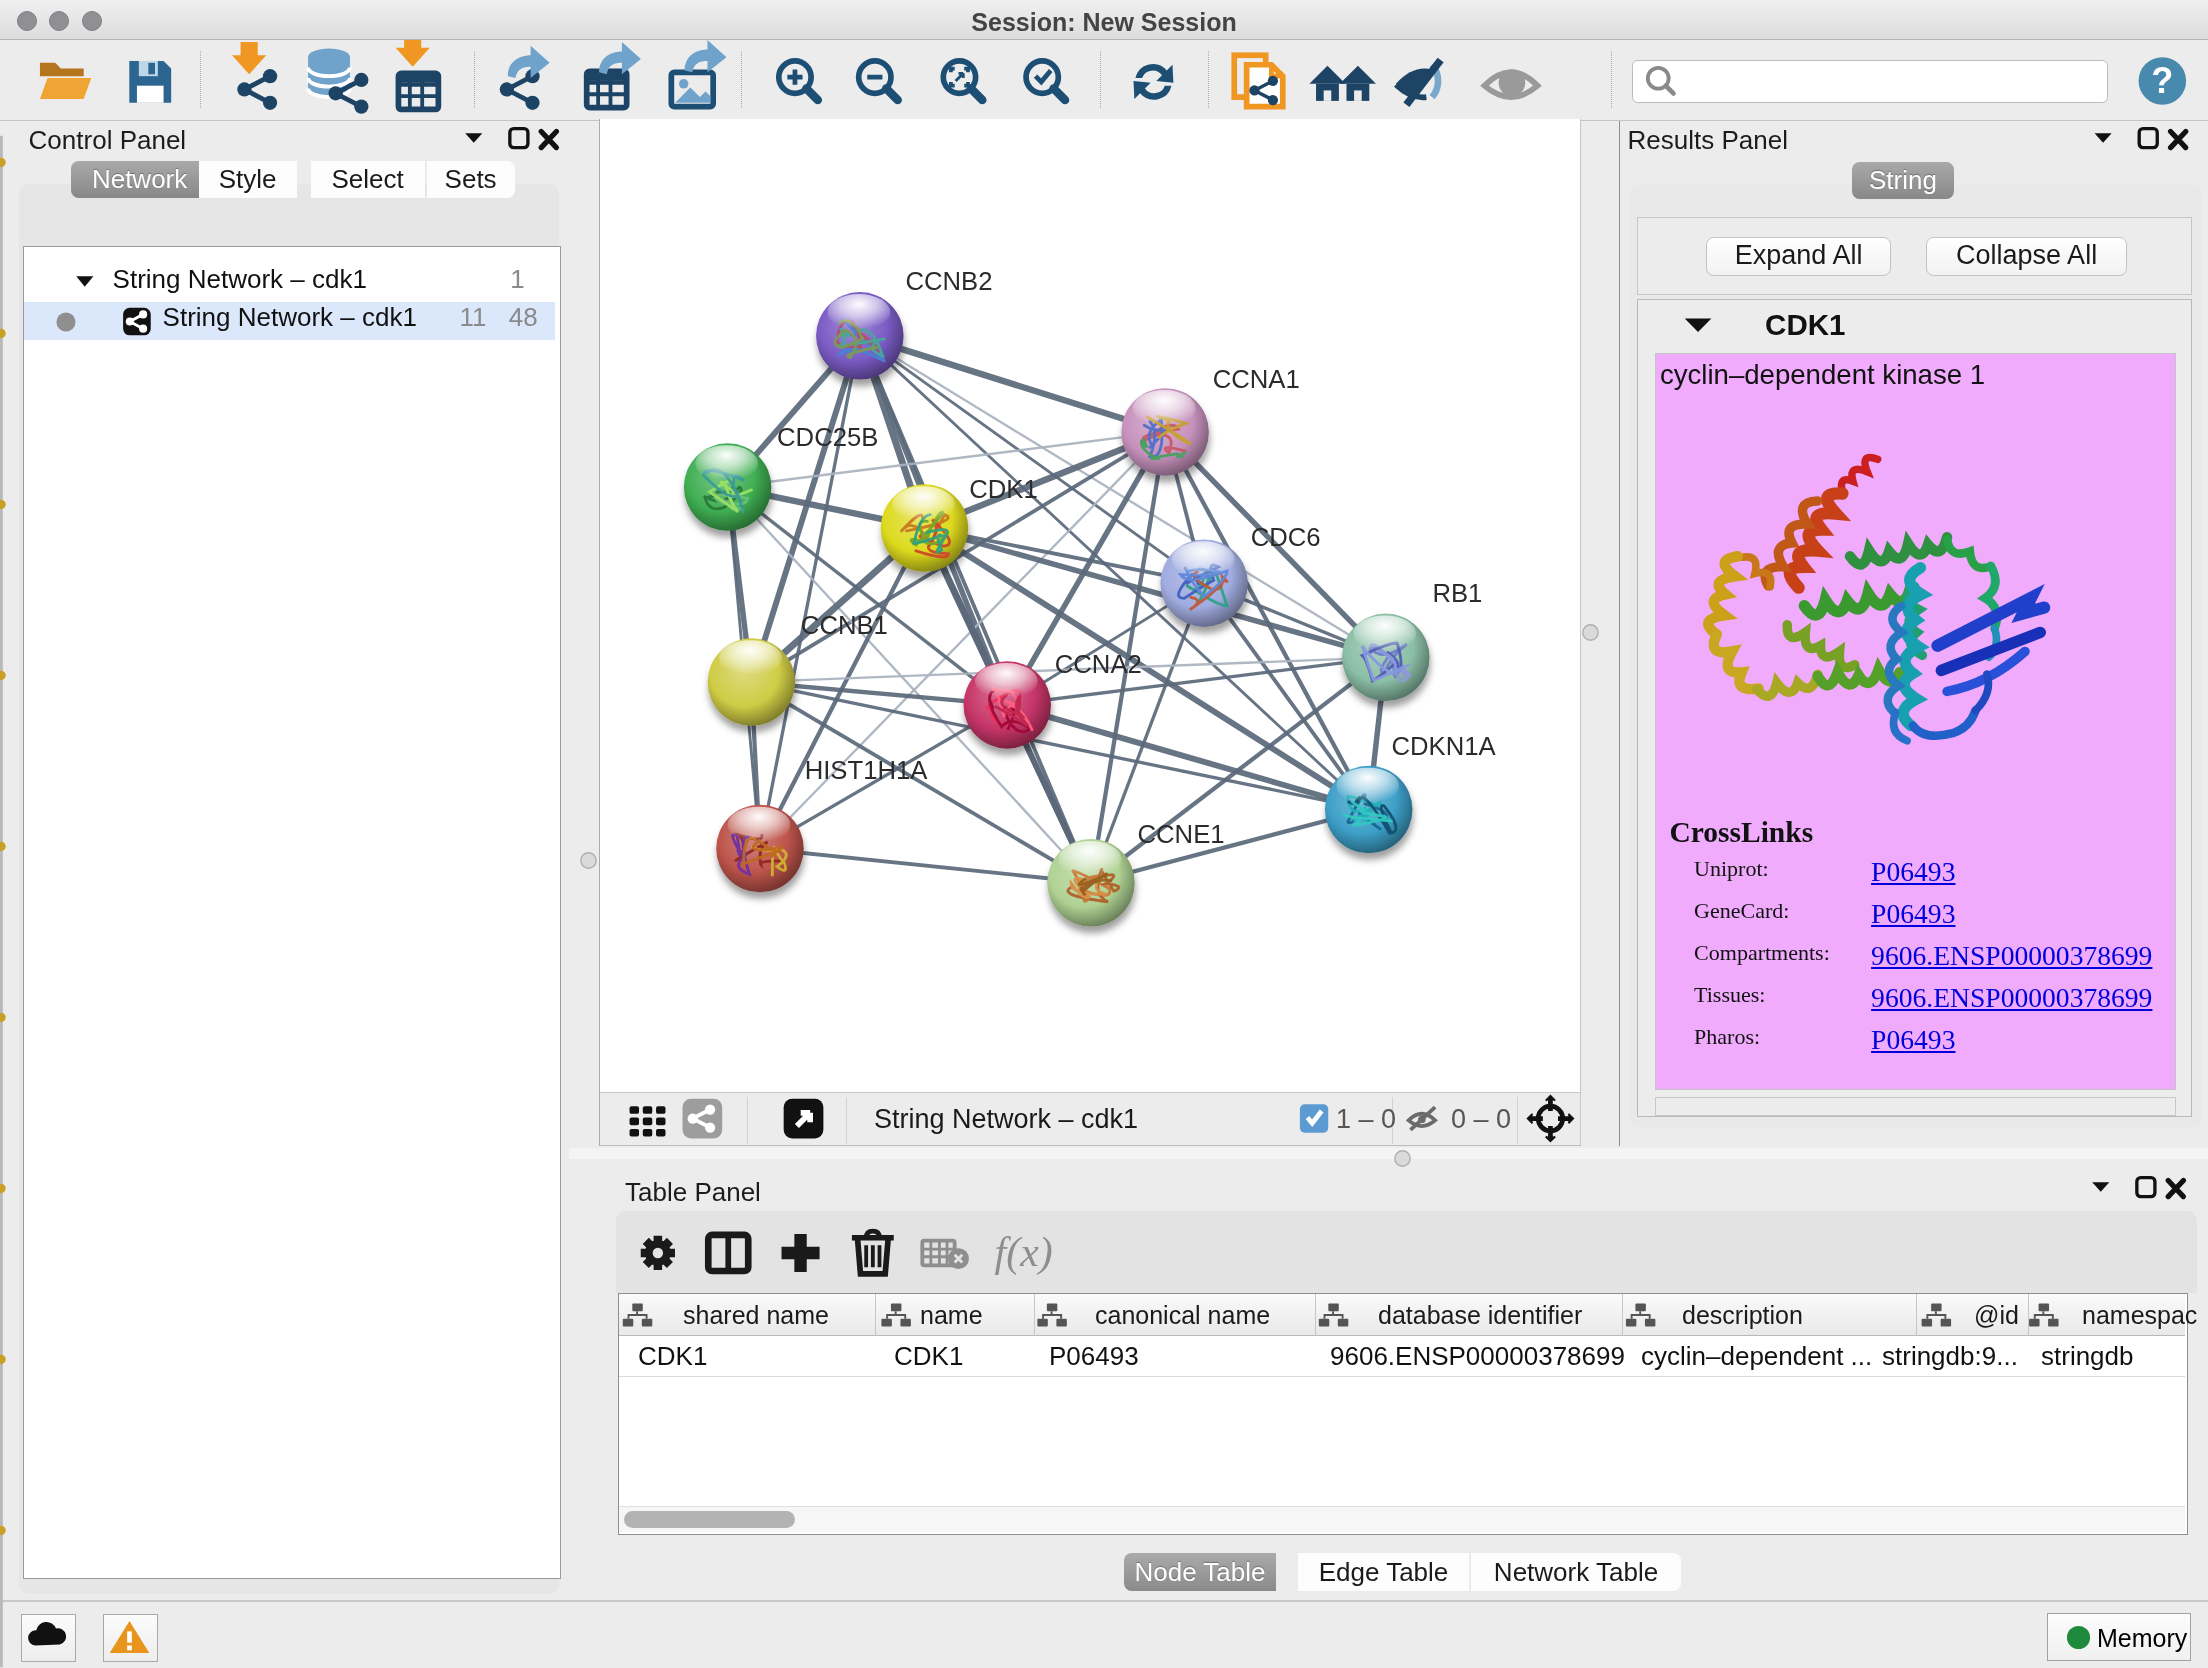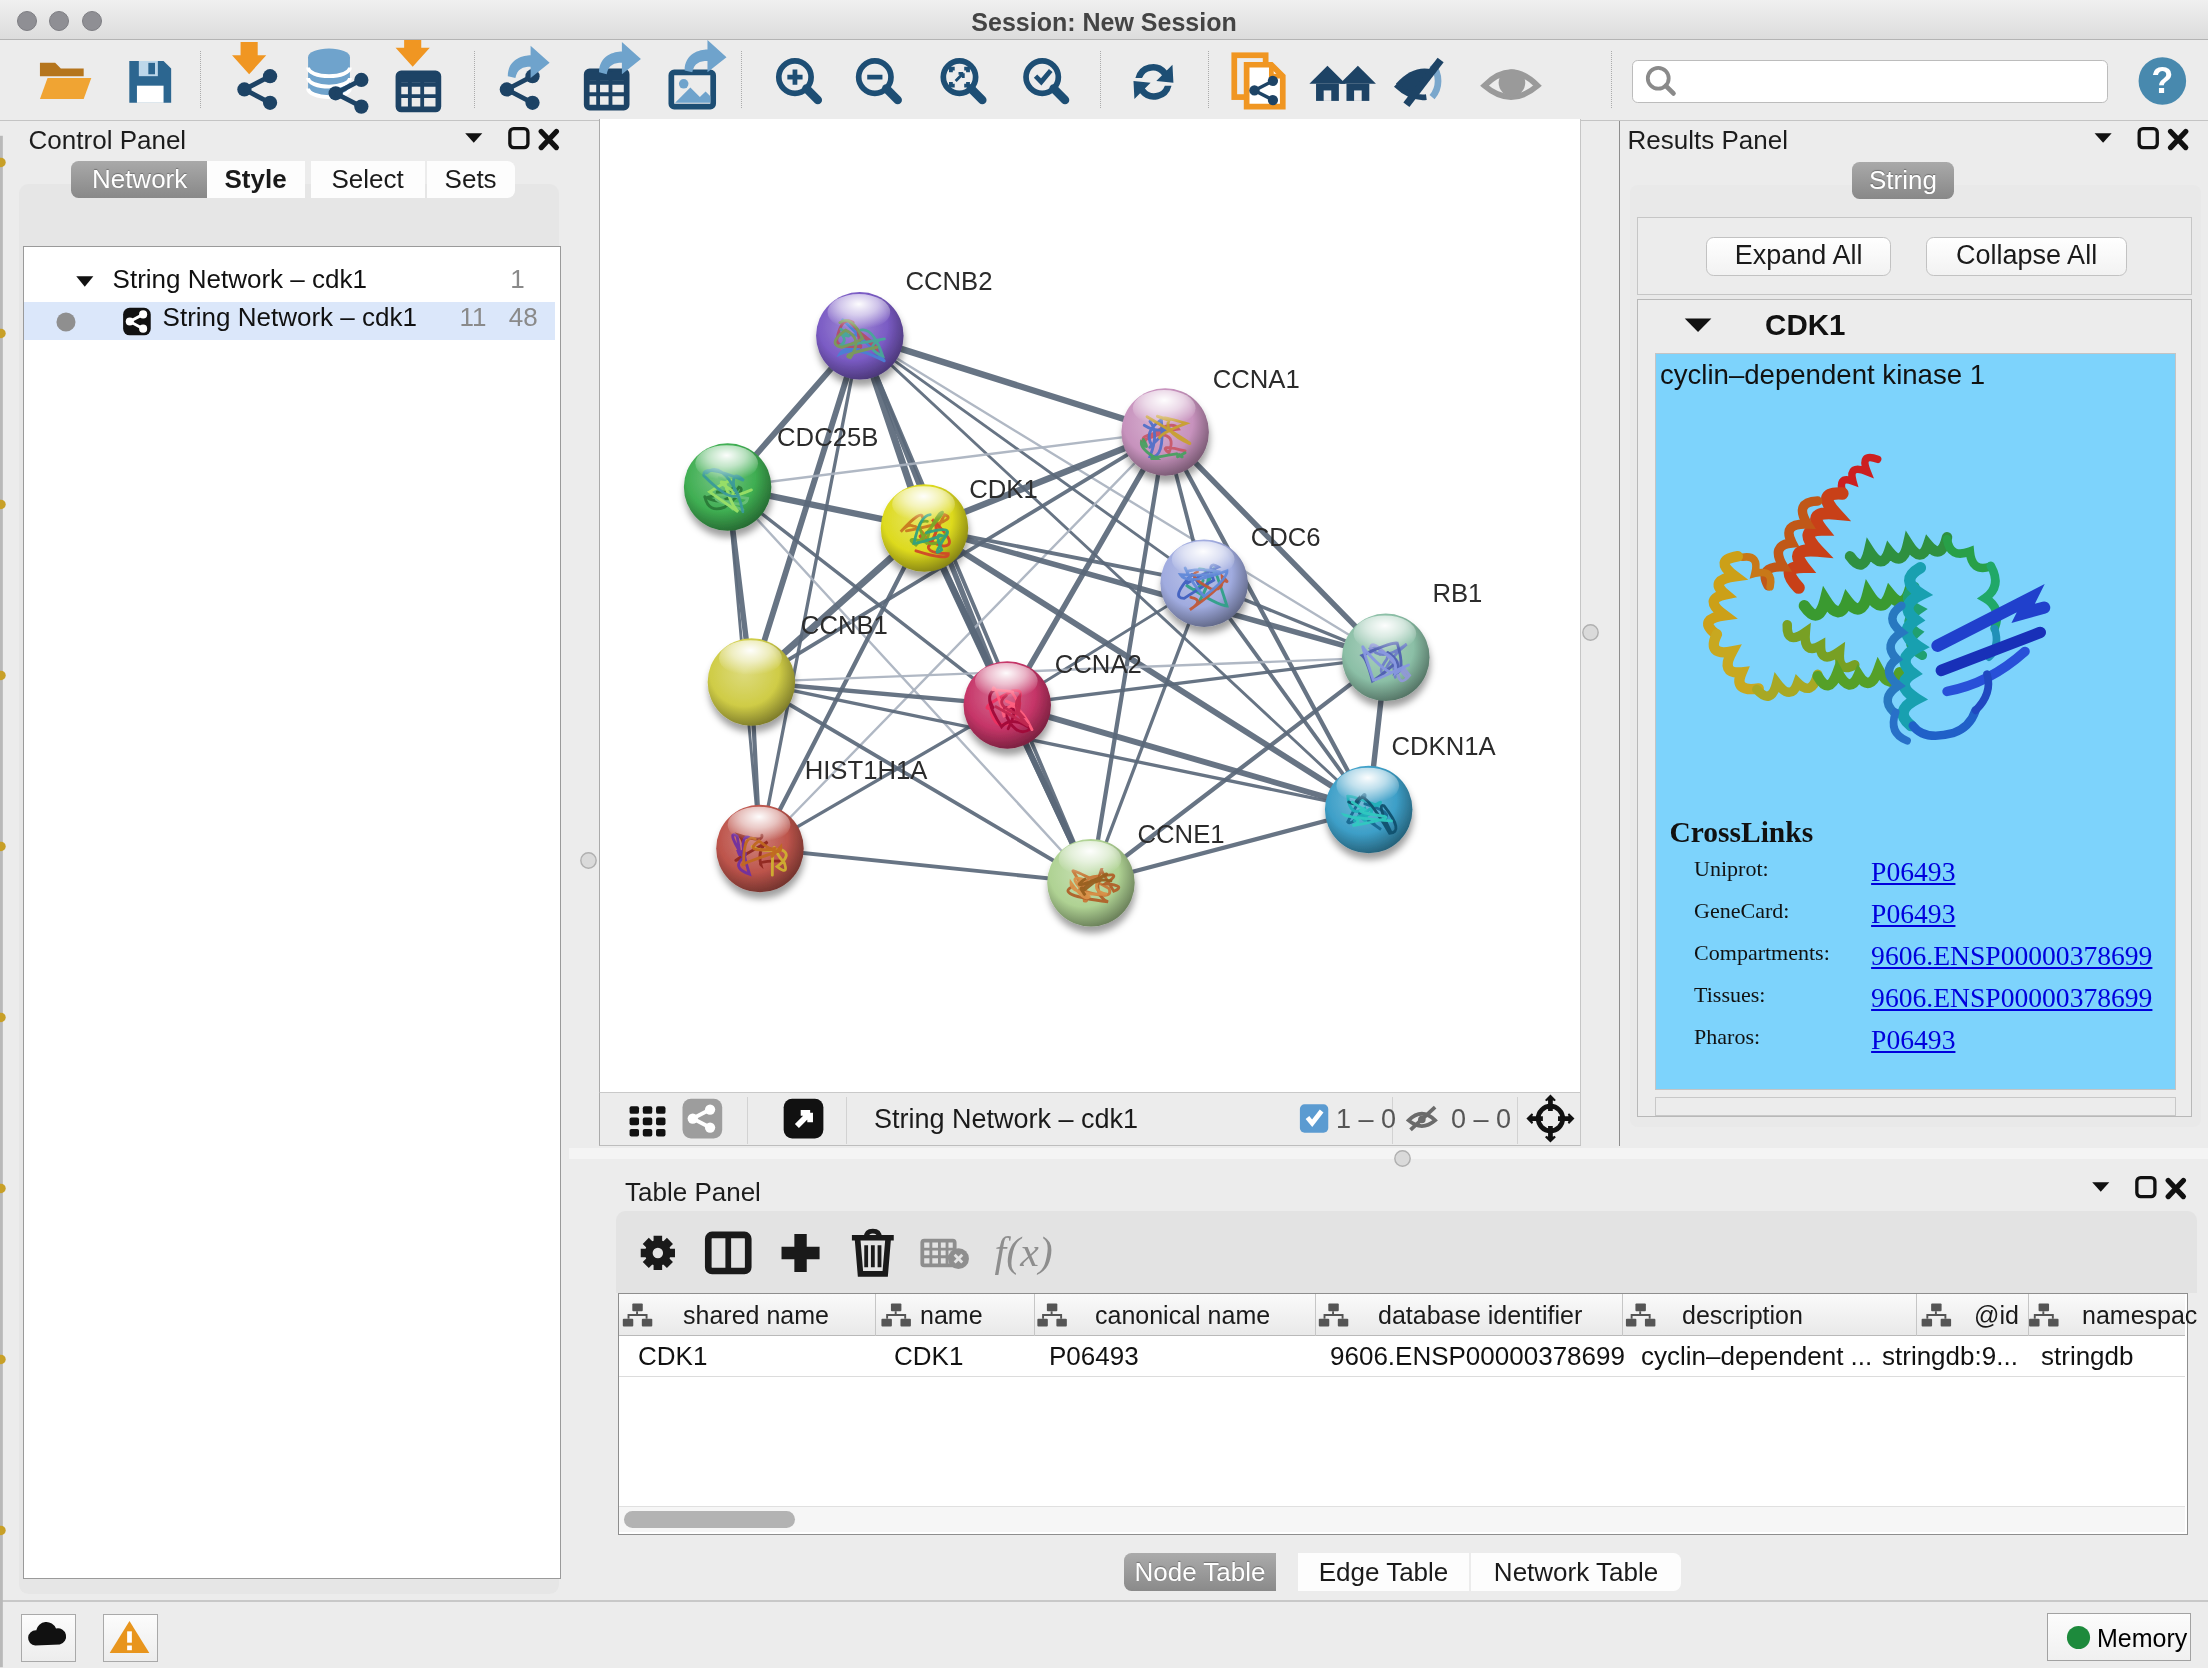"Style" div.tab { font-weight: bold -> none; left: 136px -> 128px }
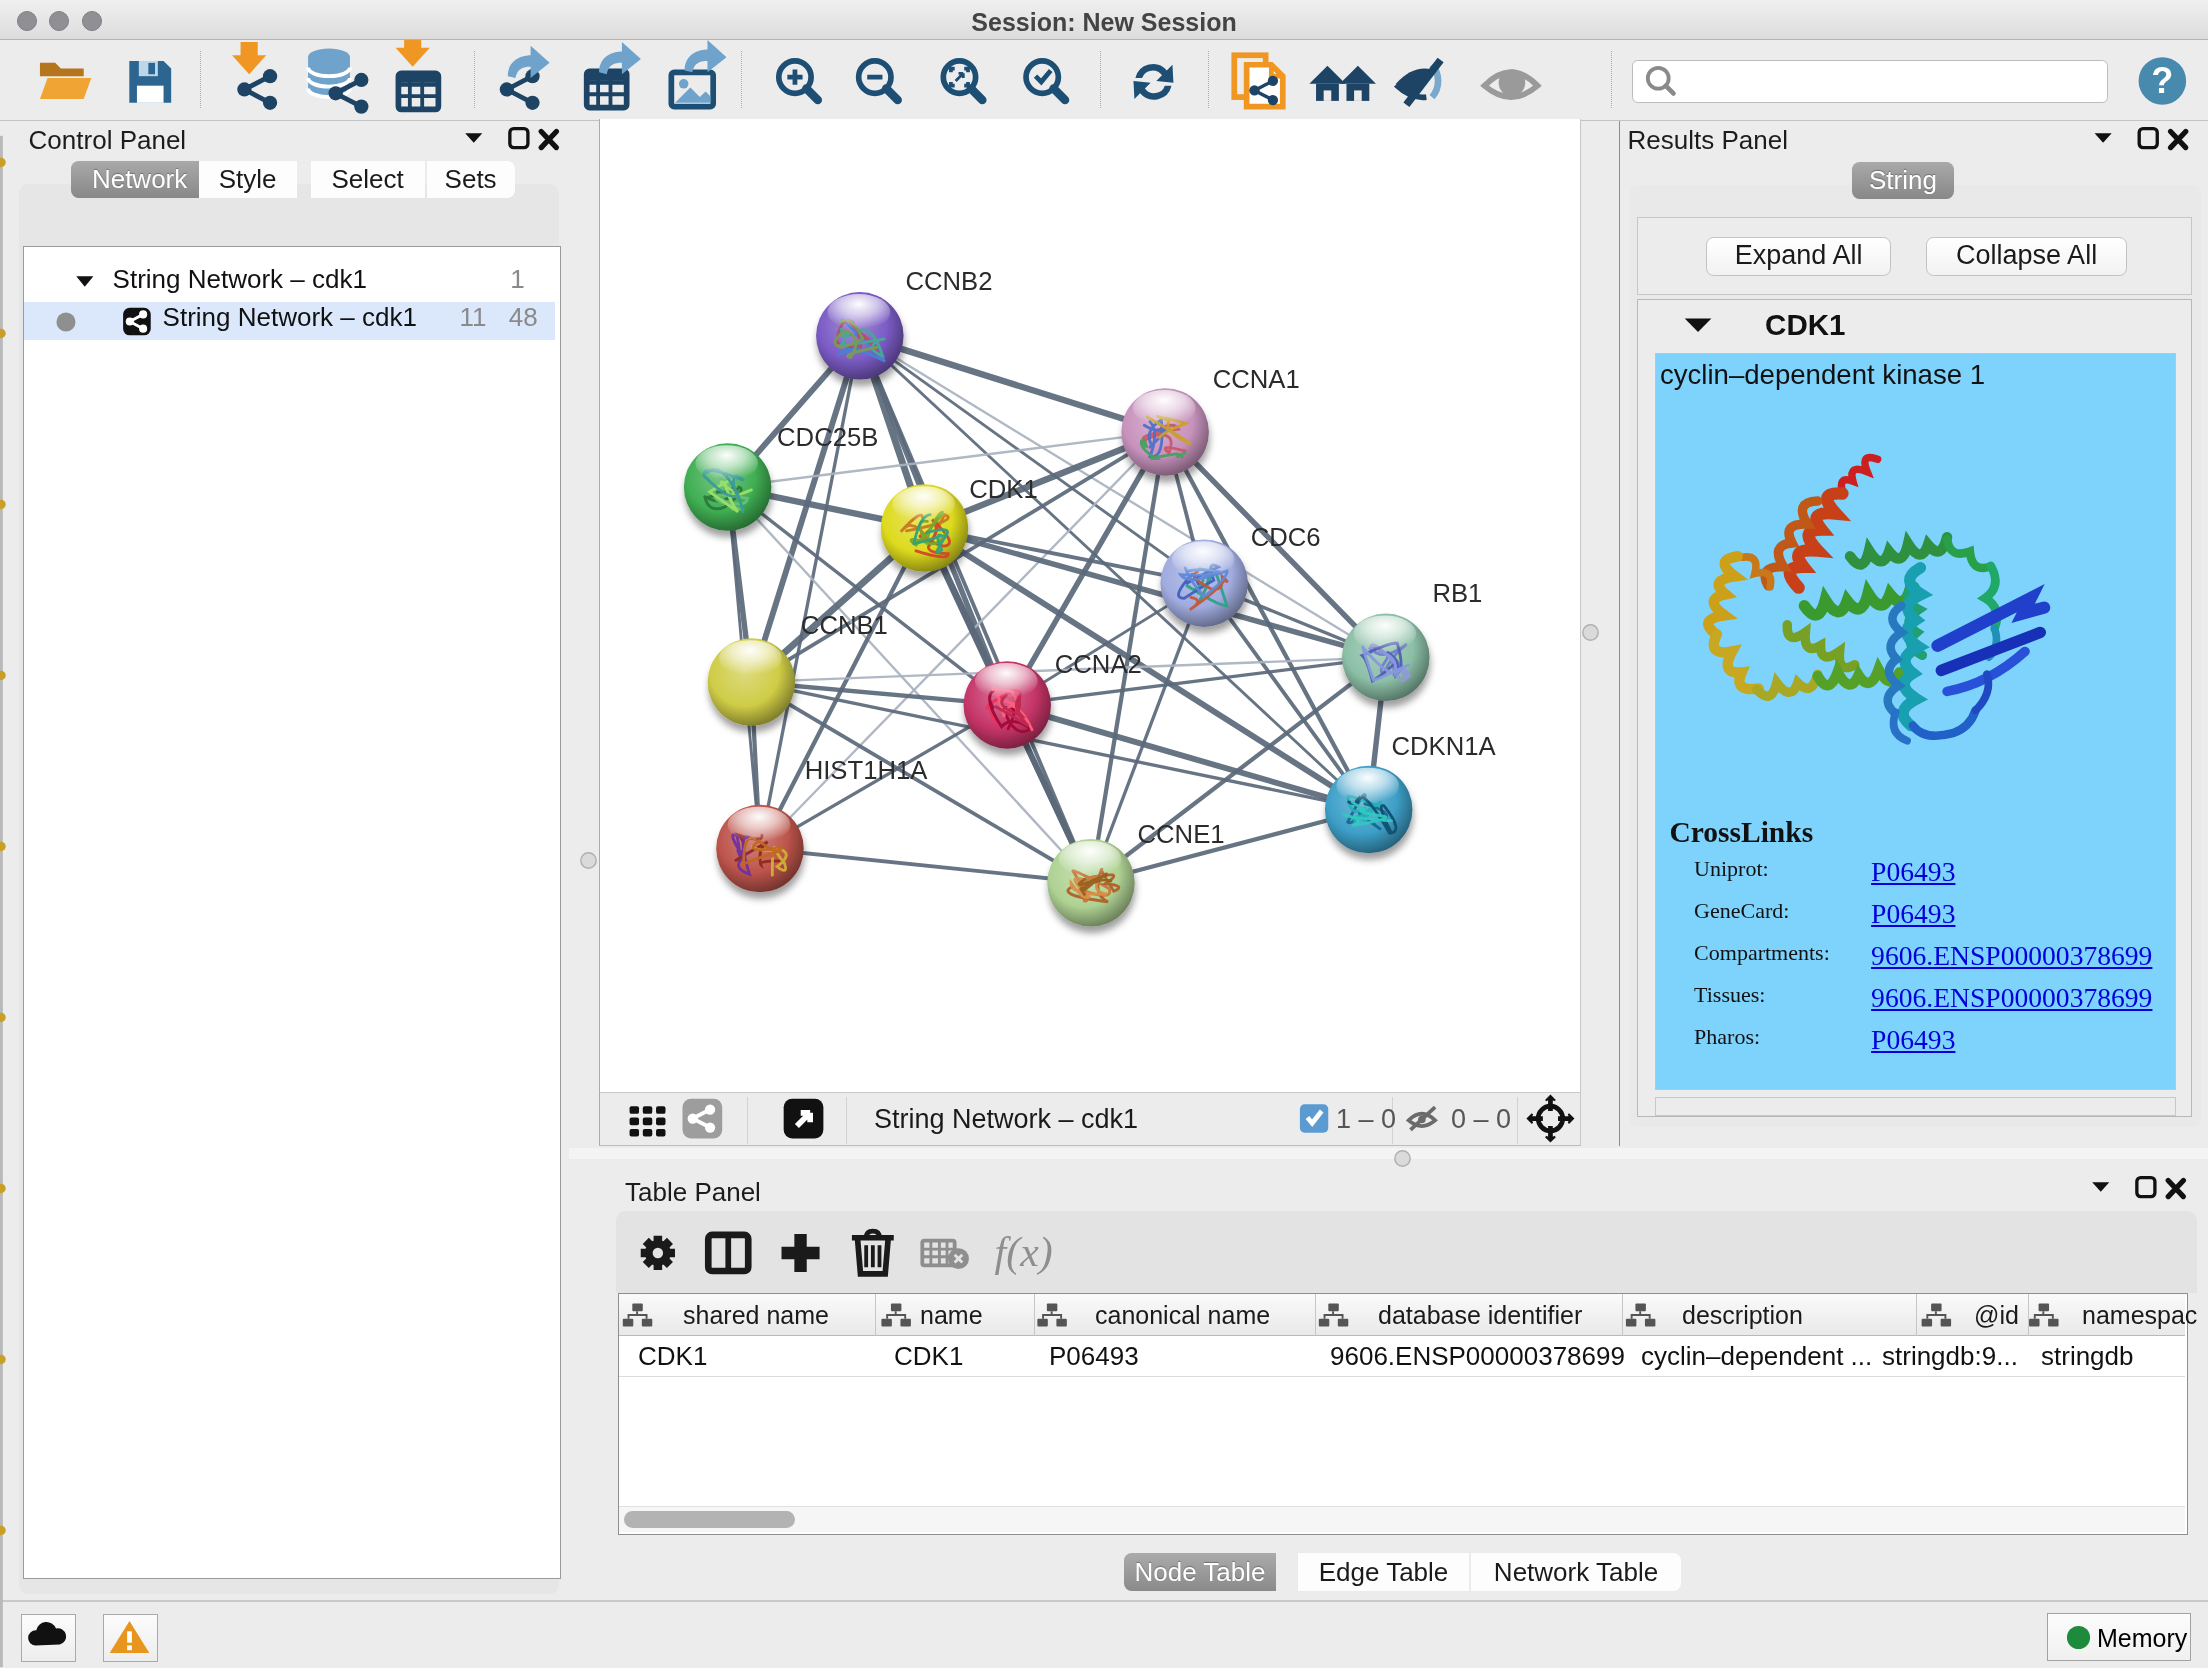"cyclin–dependent kinase 1" #rp-desc { background: #7dd3fc -> #f0abfc }
